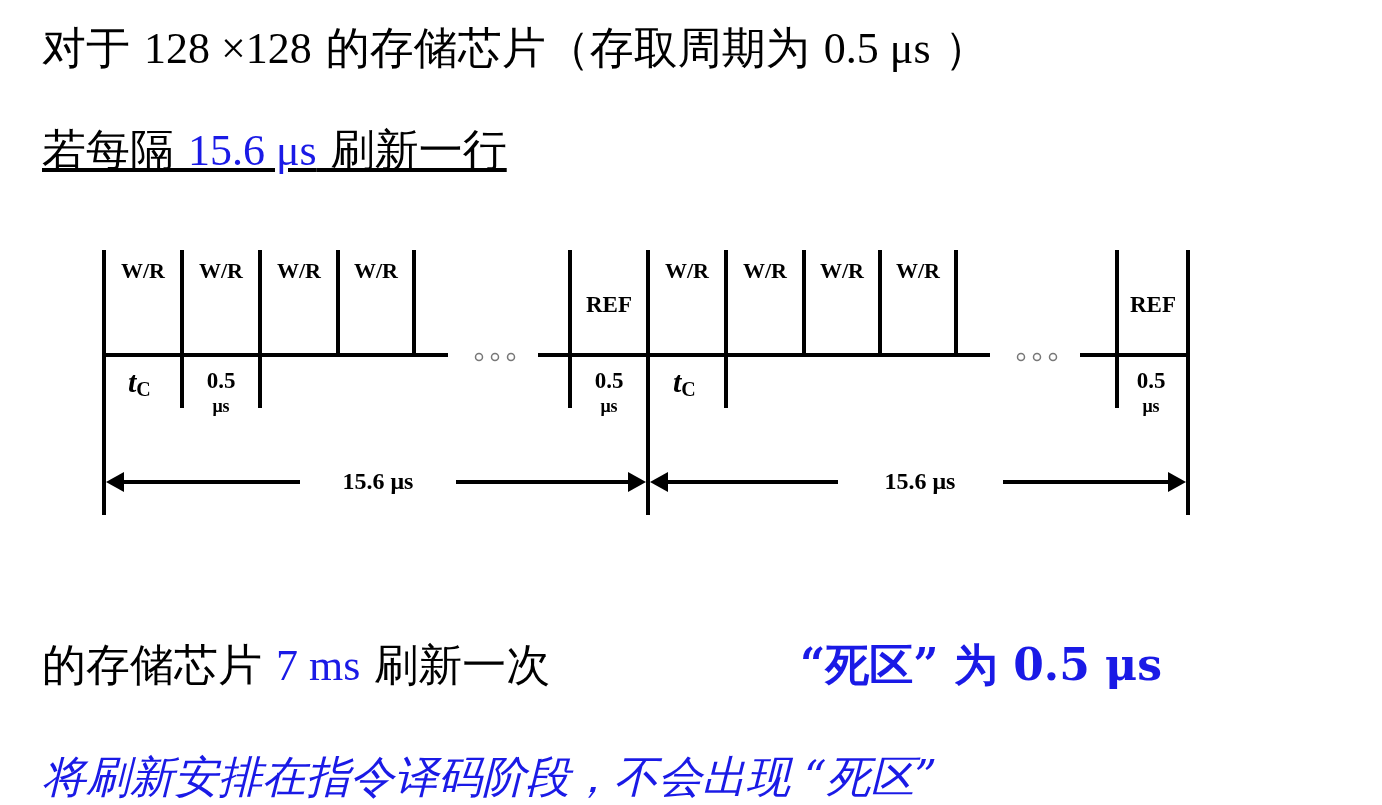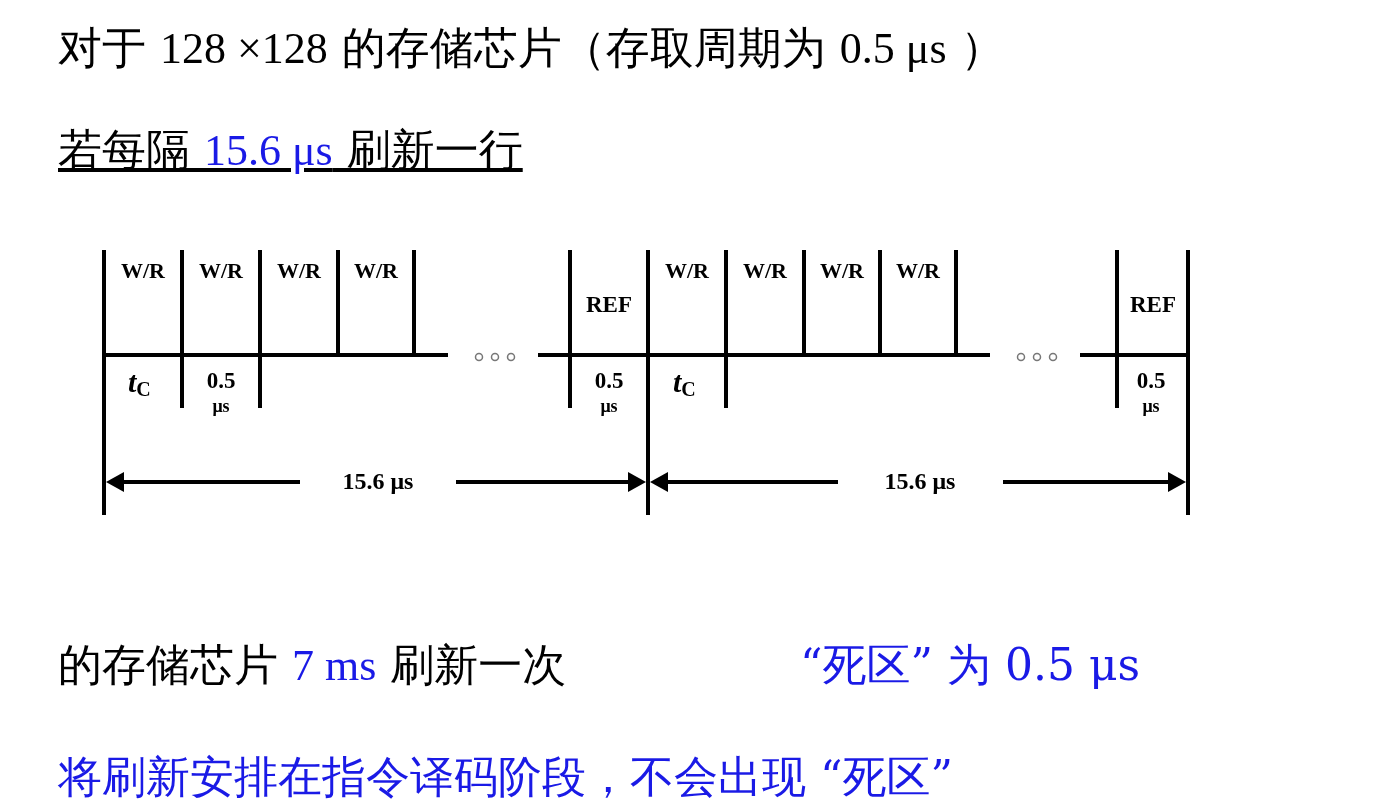"对于 128 ×128 的存储芯片（存取周期为 0.5" .line-text { left: 58px -> 42px }
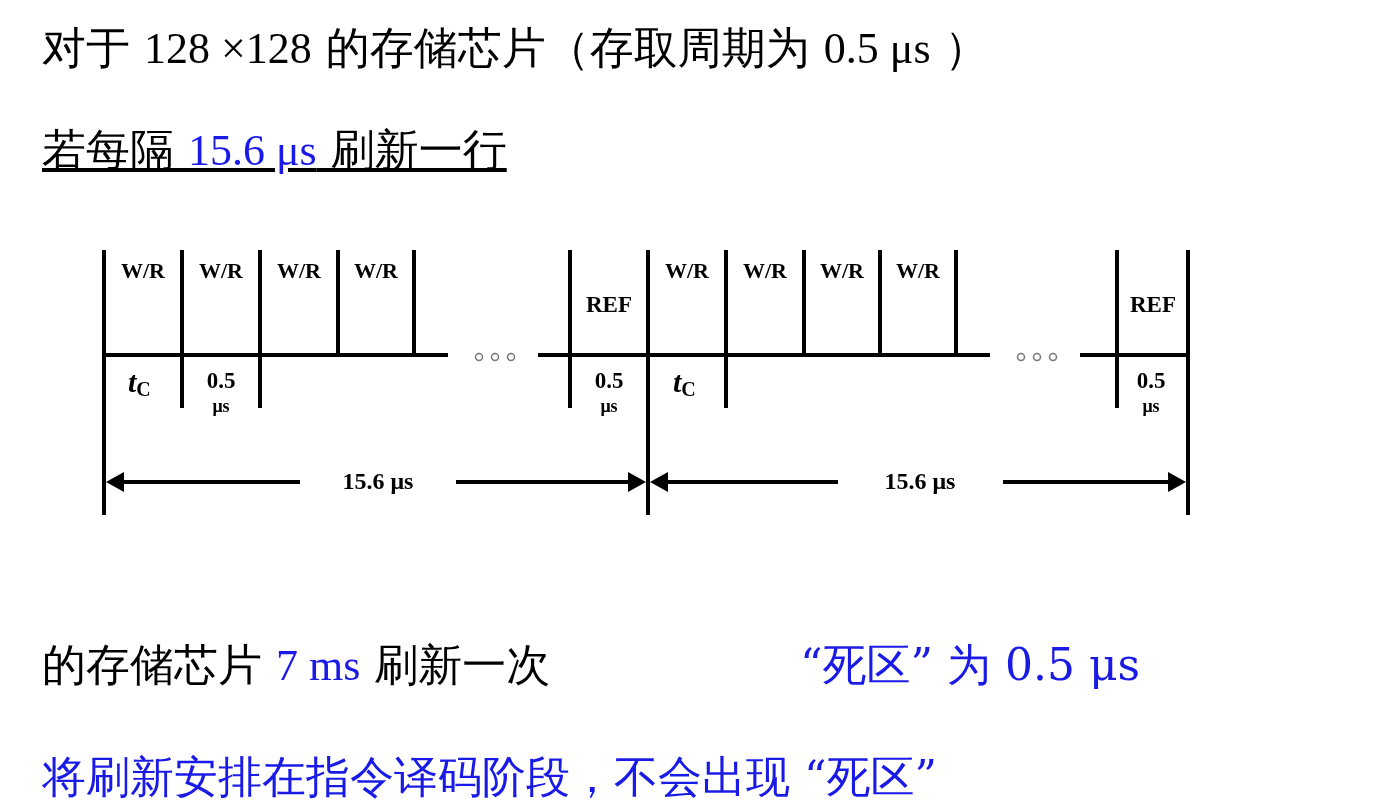"“死区” 为 0.5 μs" div.line-text { font-weight: none -> bold }
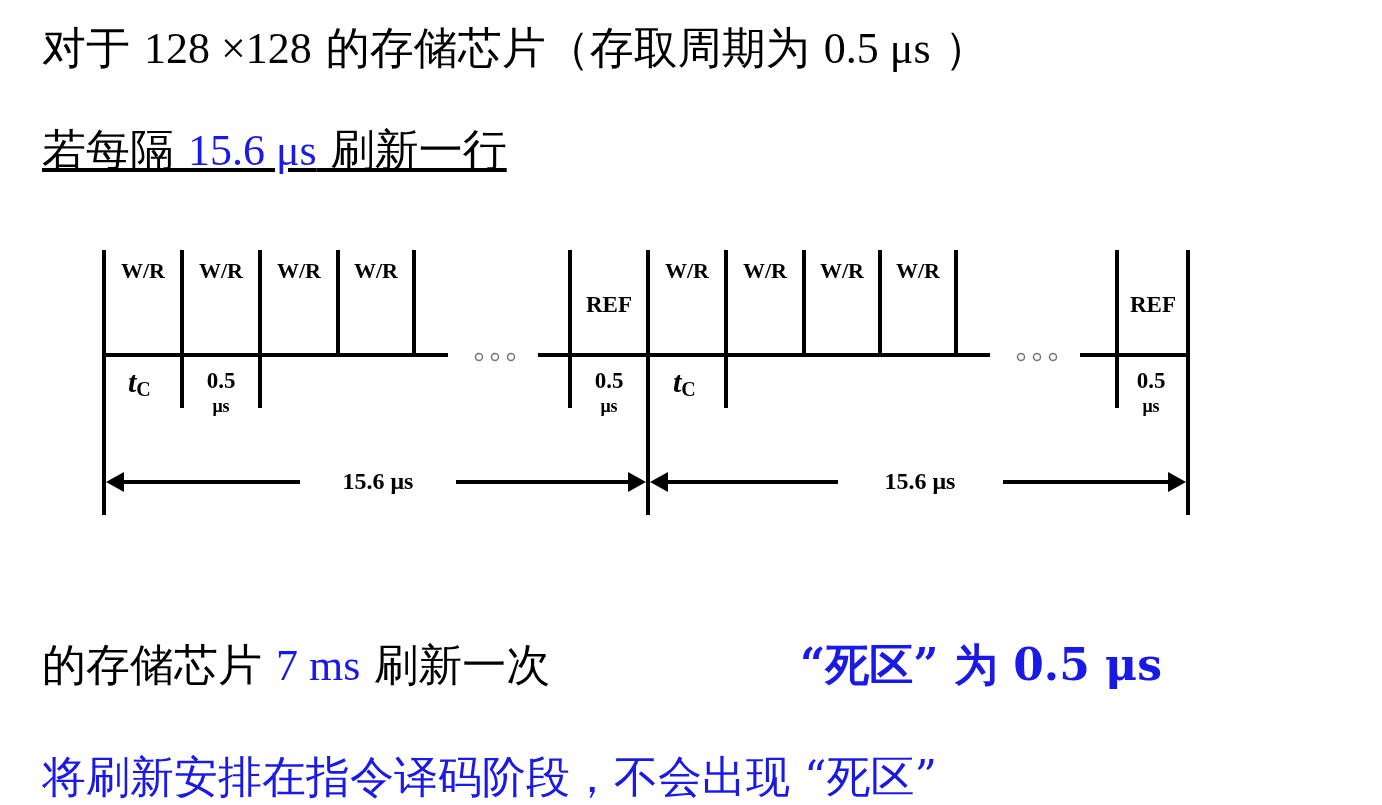"将刷新安排在指令译码阶段，不会出现 “死区”" div.line-text { font-style: none -> italic }
